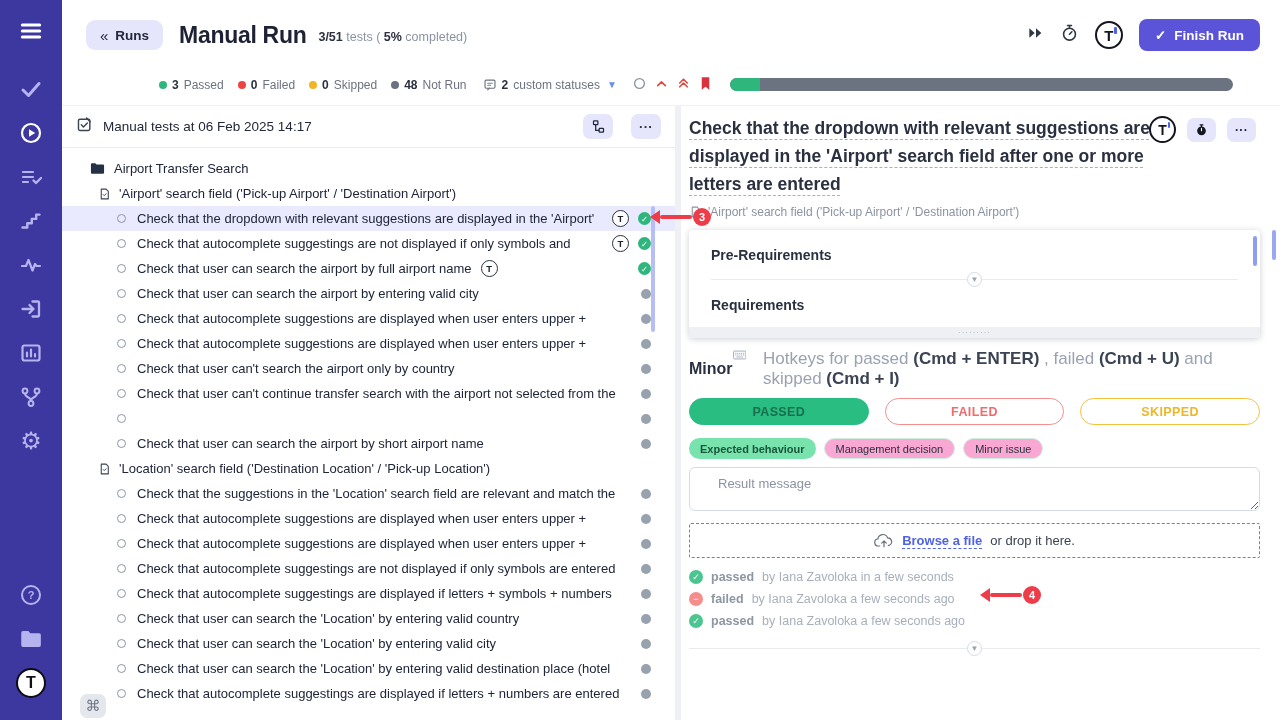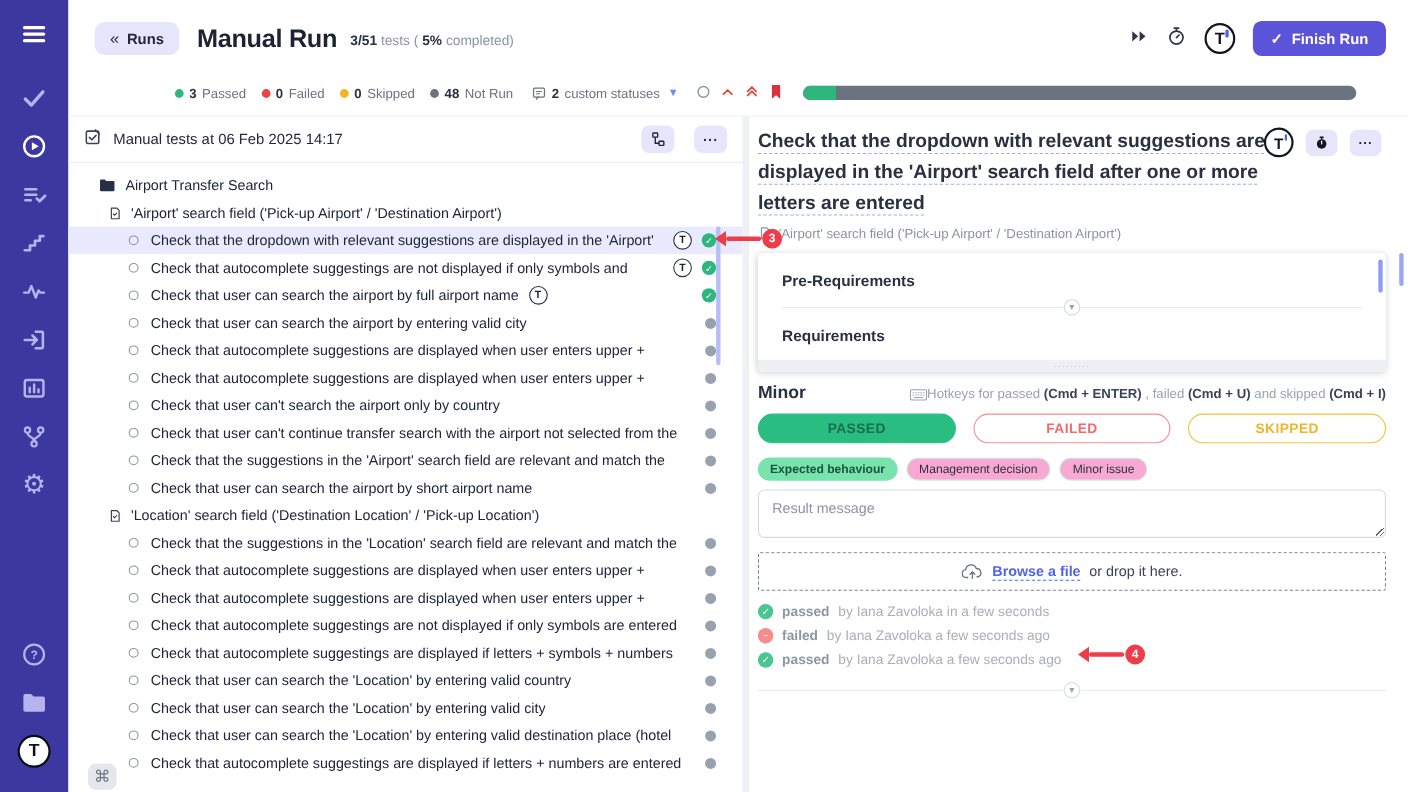"Hotkeys for passed (Cmd +" .hotkeys { align-items: flex-end -> flex-start; font-size: 12px -> 17px; gap: 0 -> 17px }
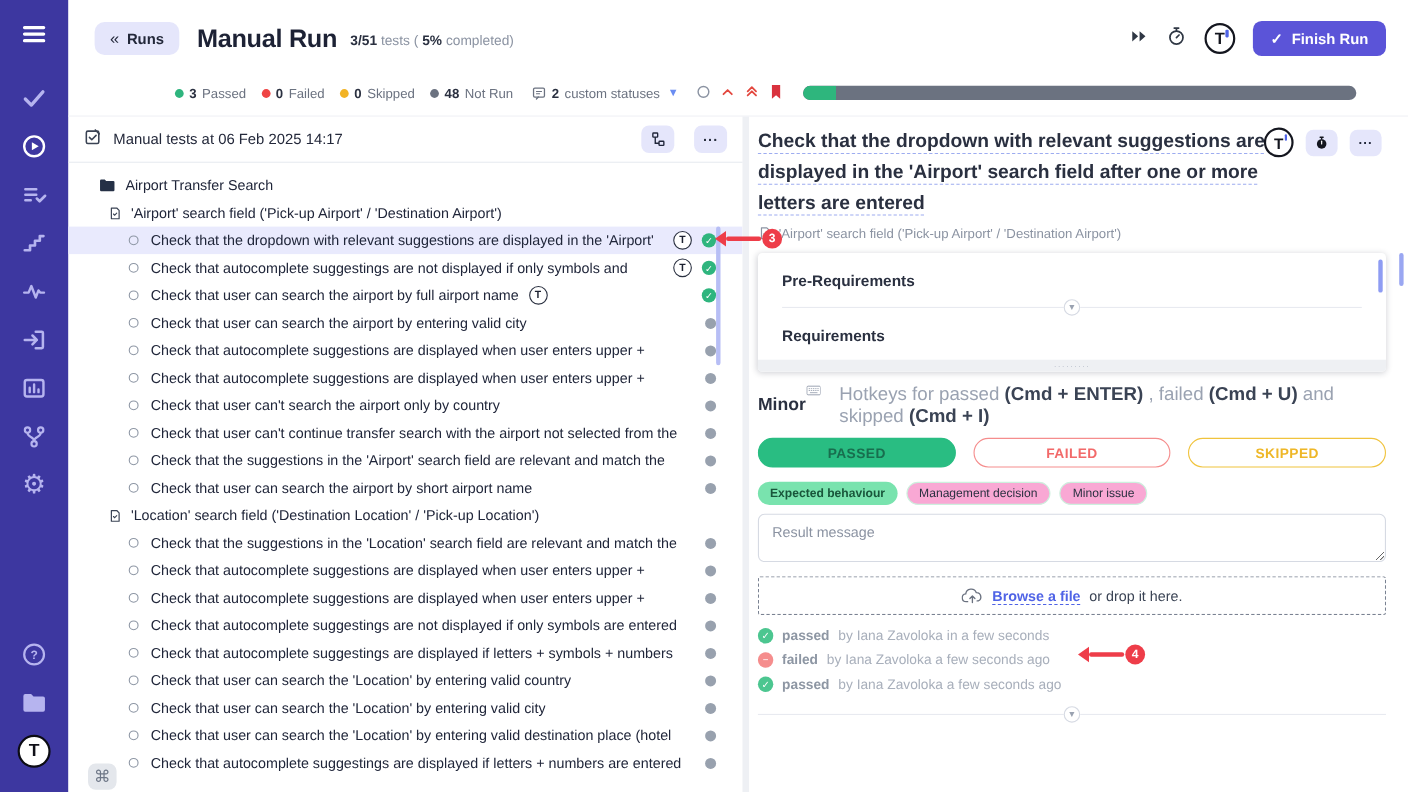"Check that the suggestions in the 'Airport'" span.lbl { html: <span>Check that the suggestions in the 'Airport' search field are relevant and match the</span> -> none }
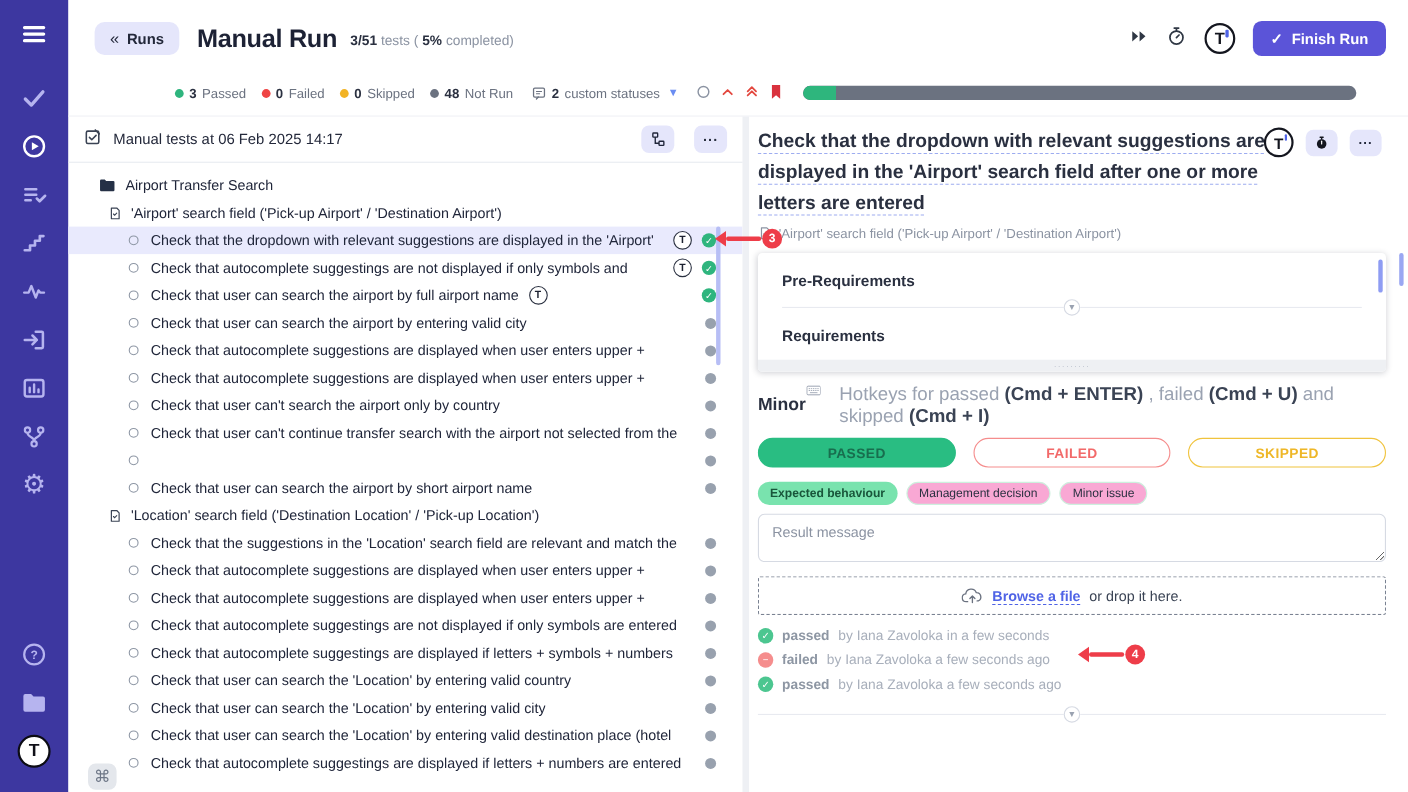"Result message" .msg { padding: 8px 12px -> 8px 28px }
